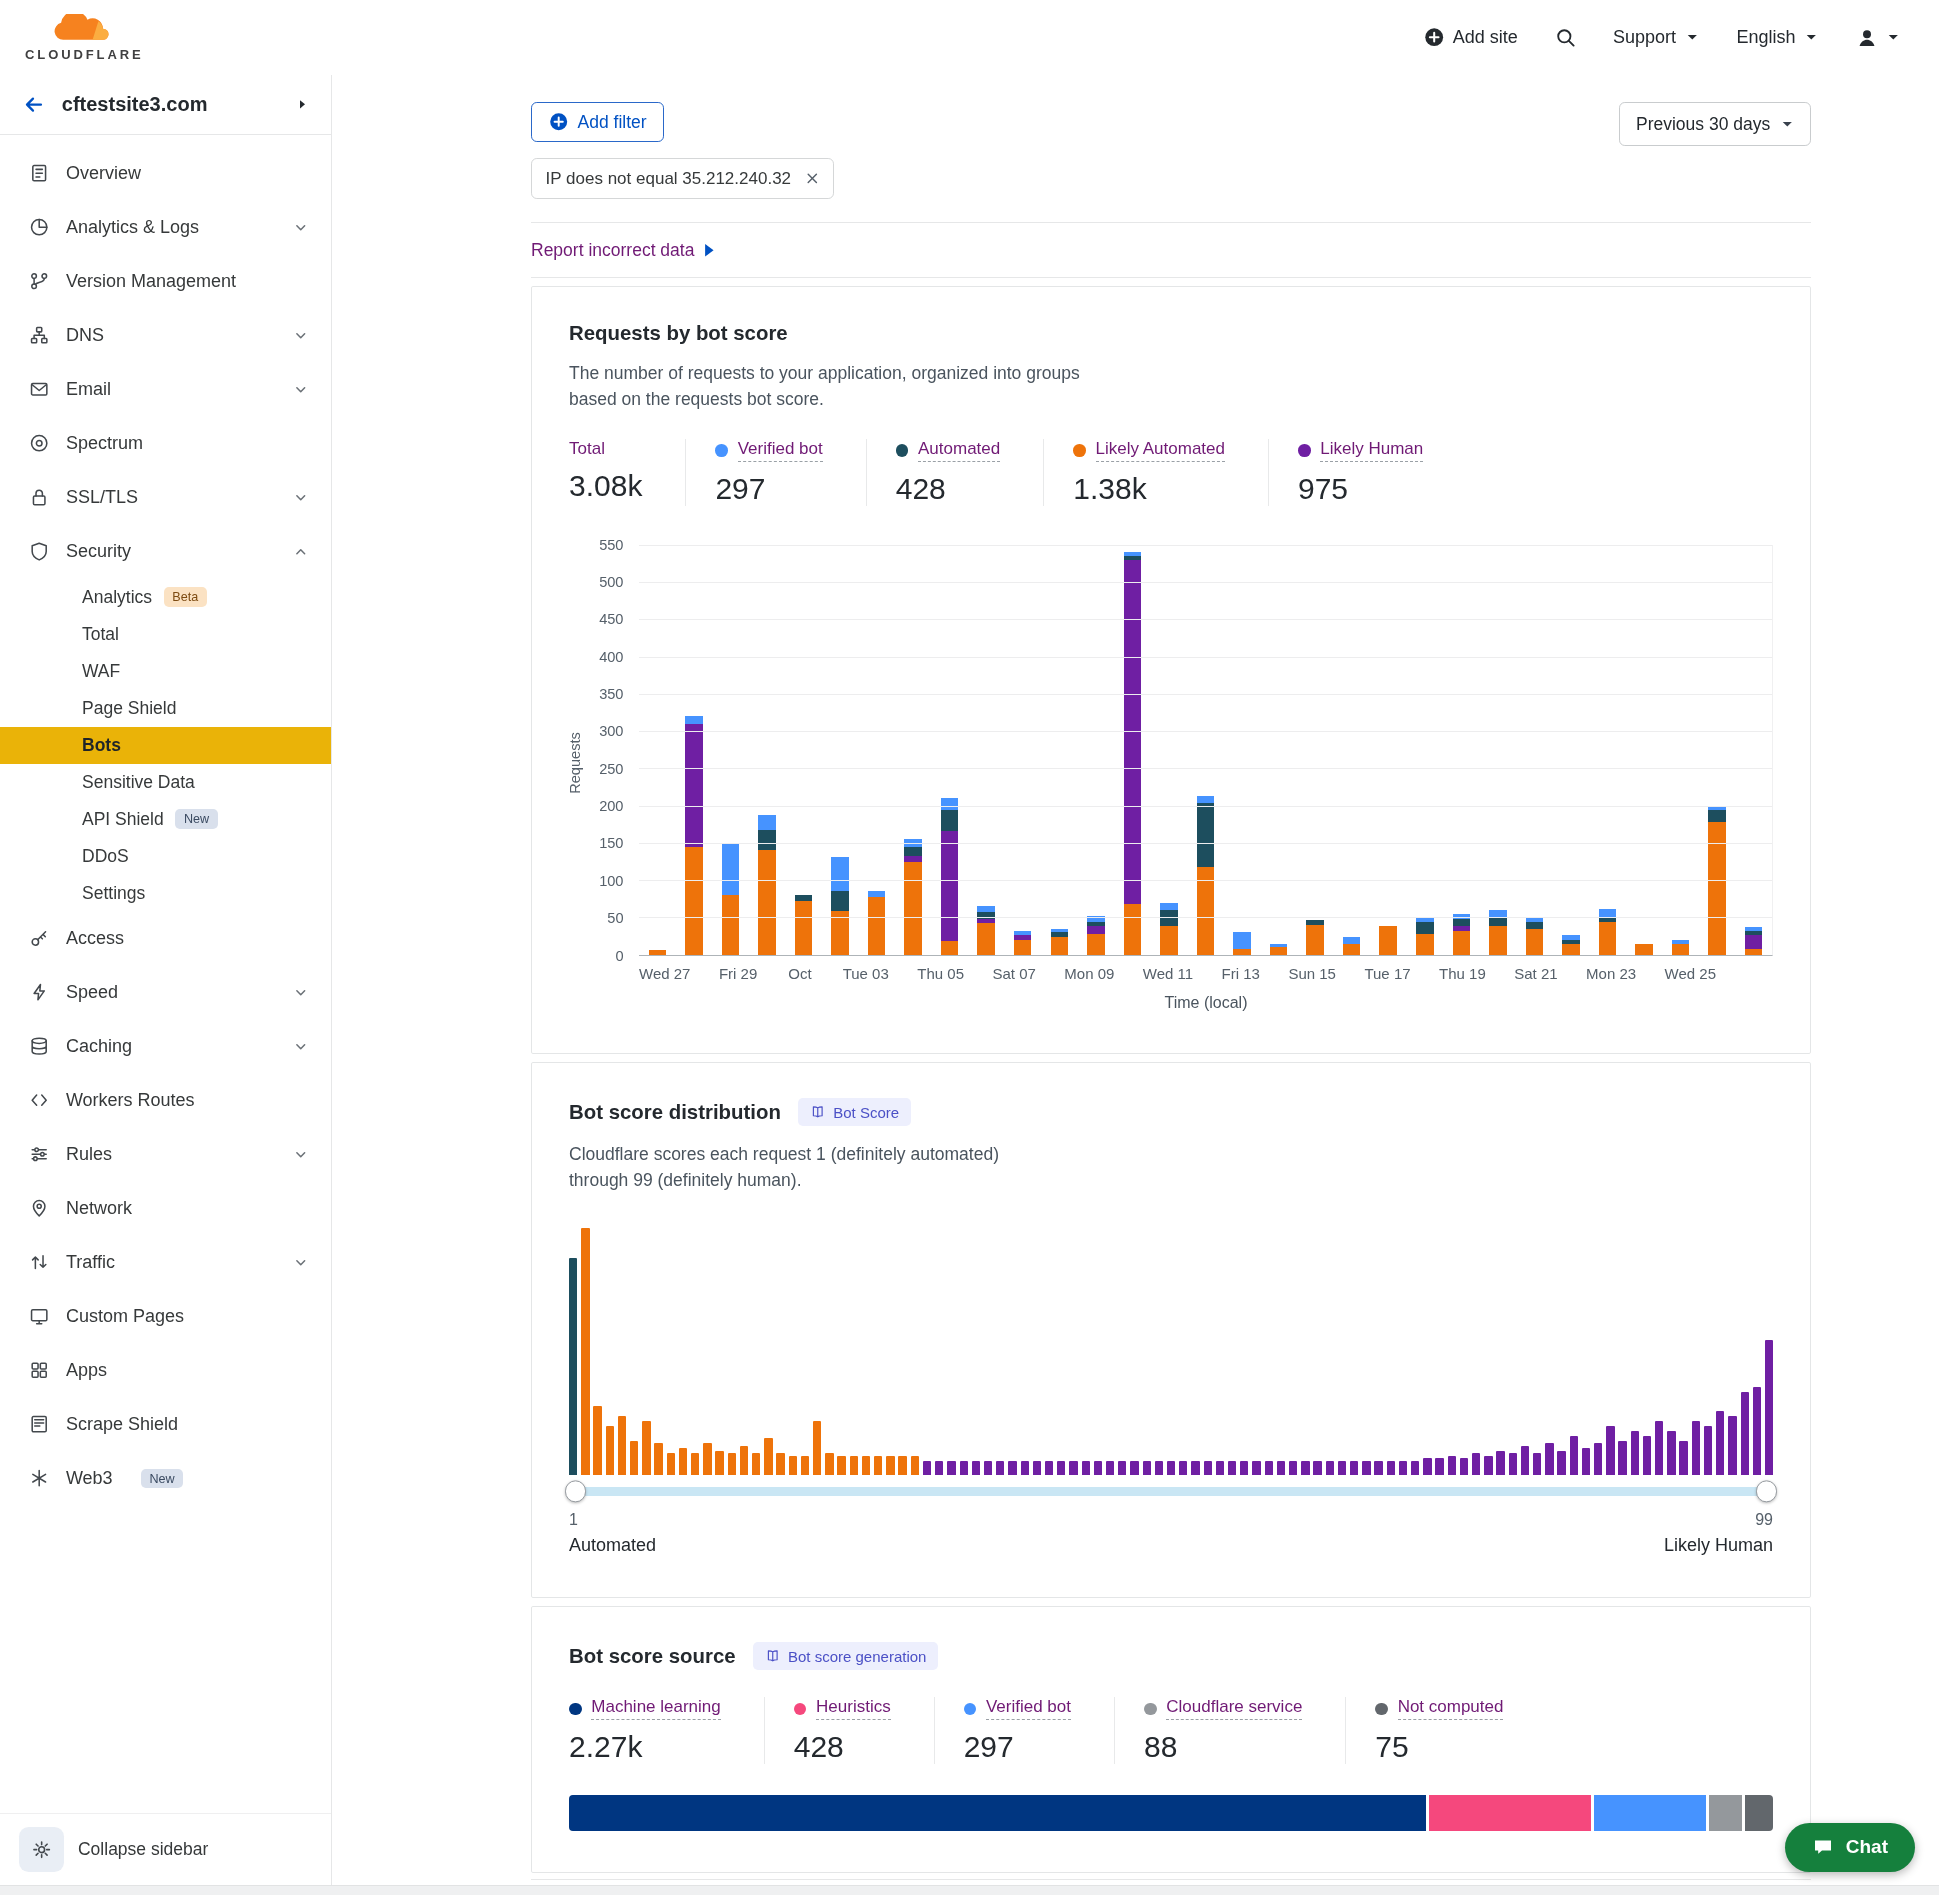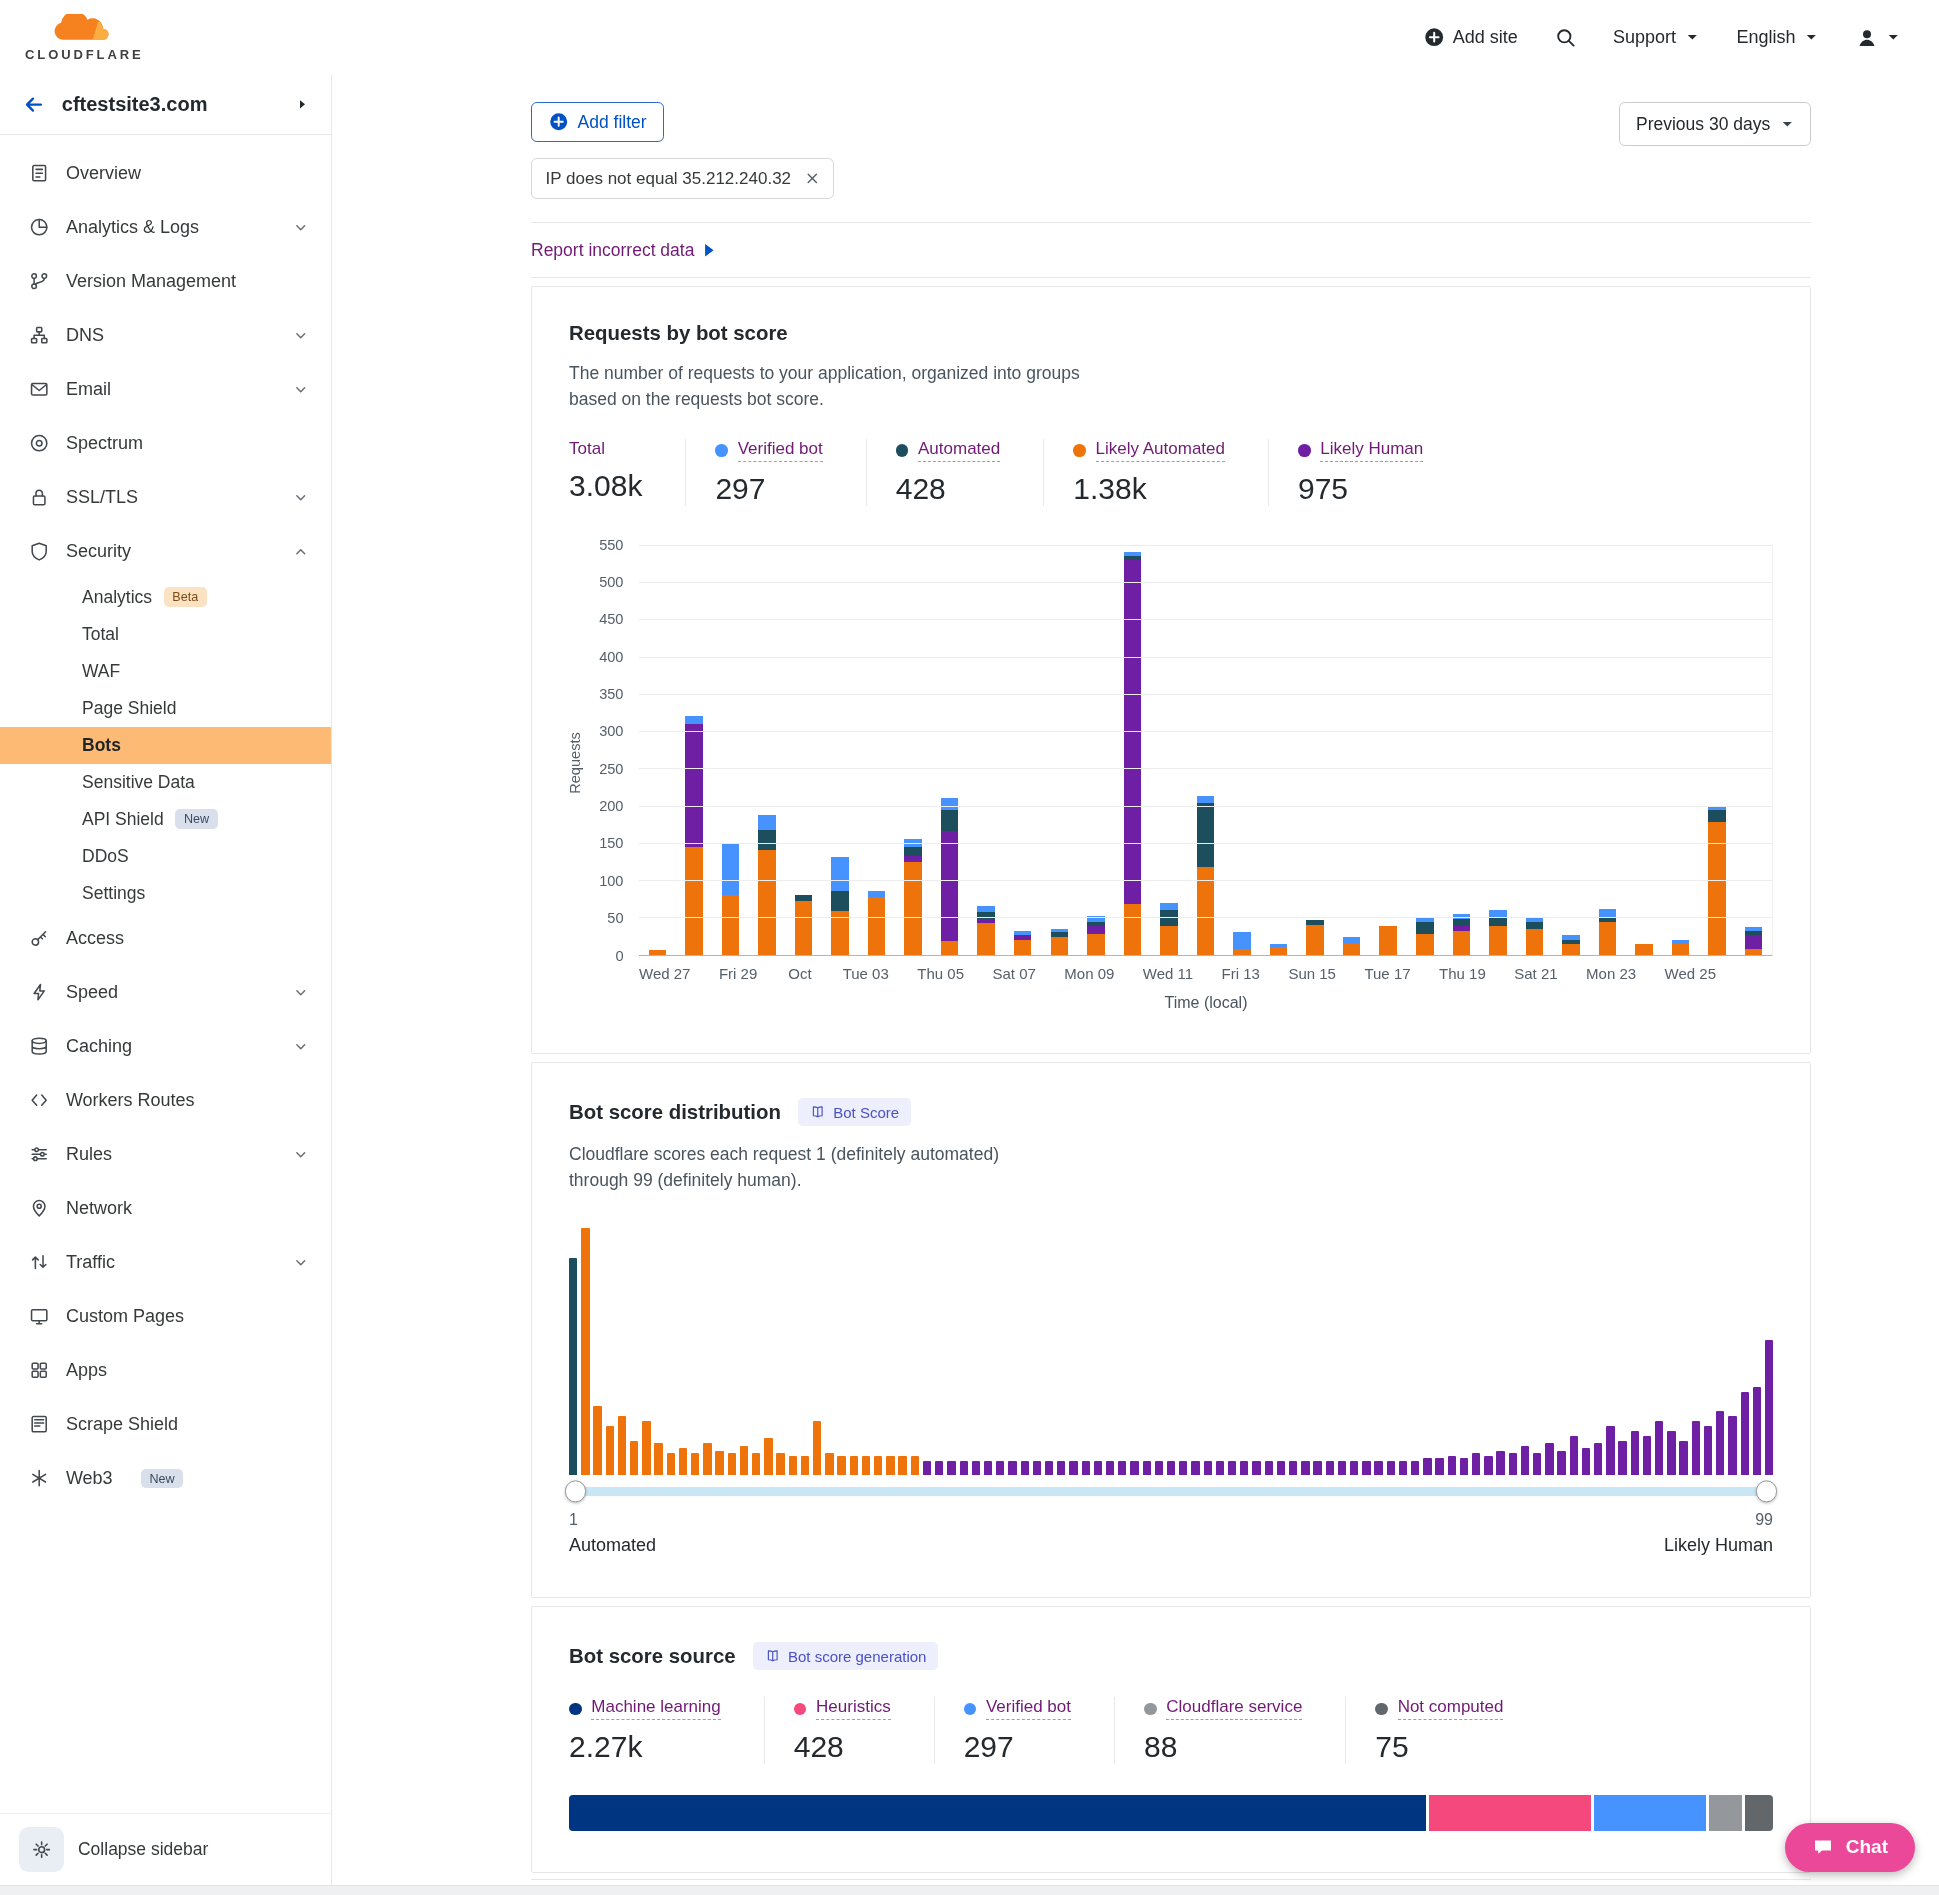"Bots" .sub-item.active { background: #fdba74 -> #eab308 }
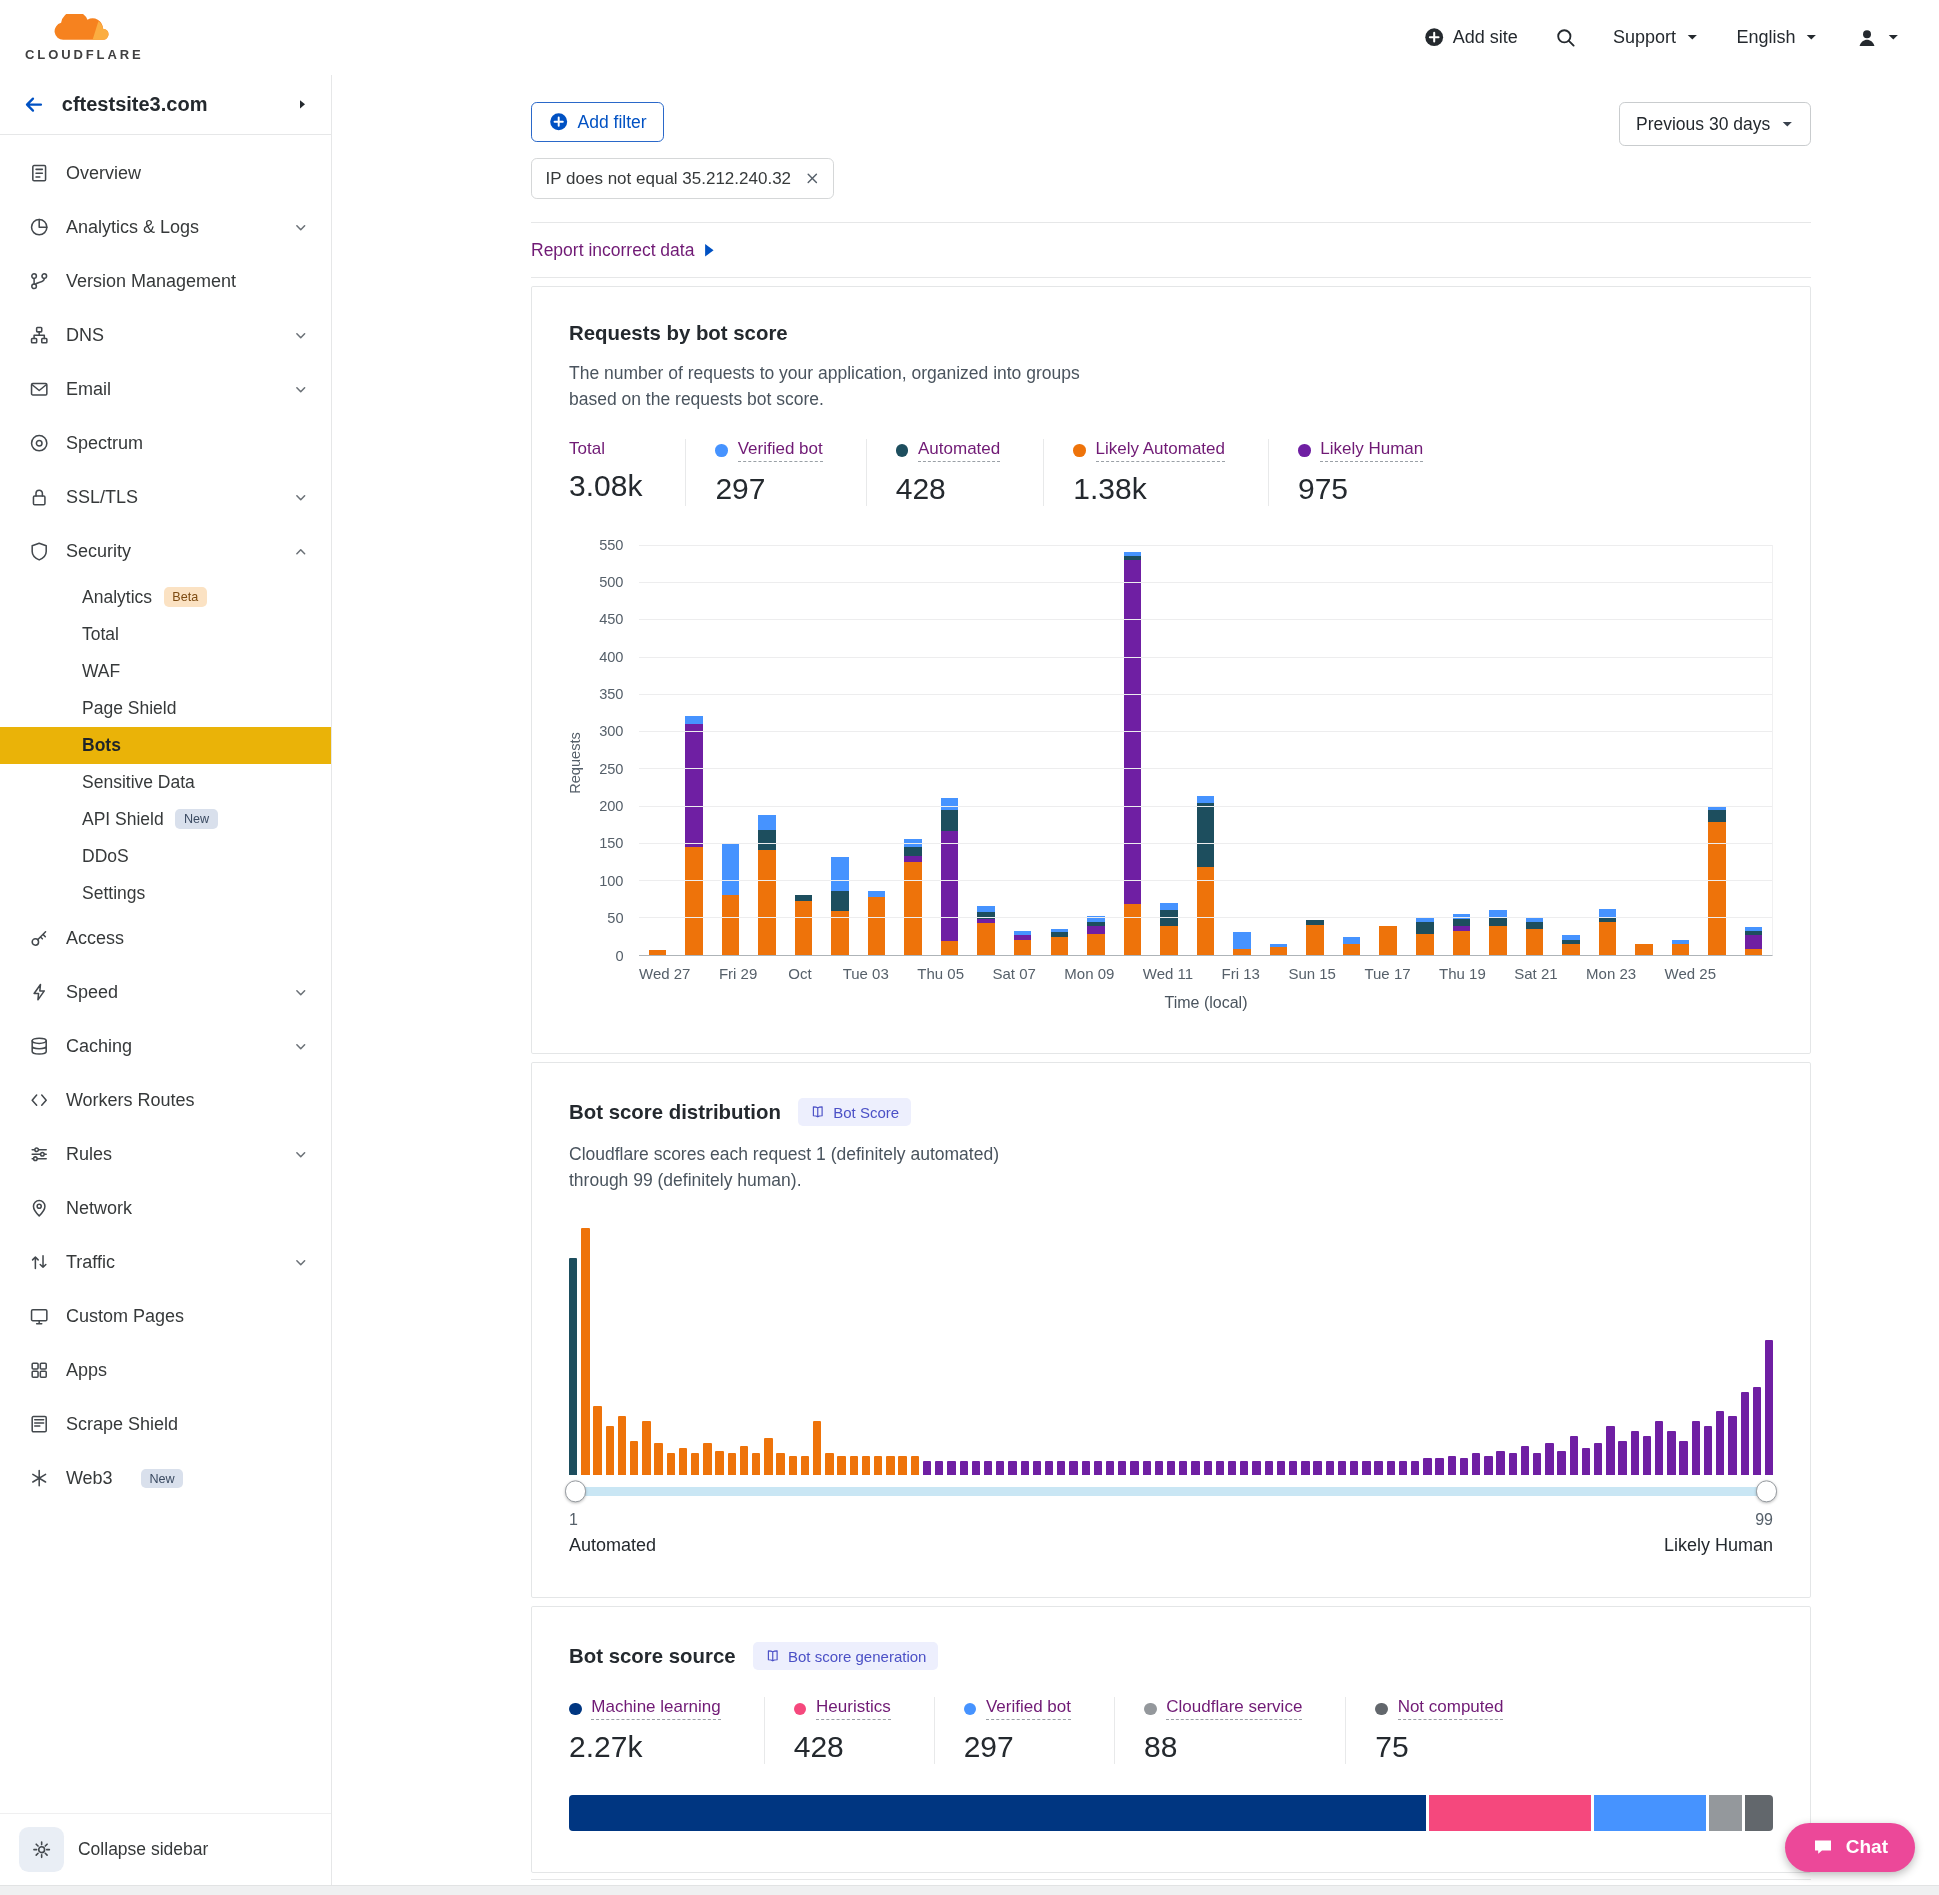"Chat" .chat-btn { background: #ec4899 -> #15803d }
